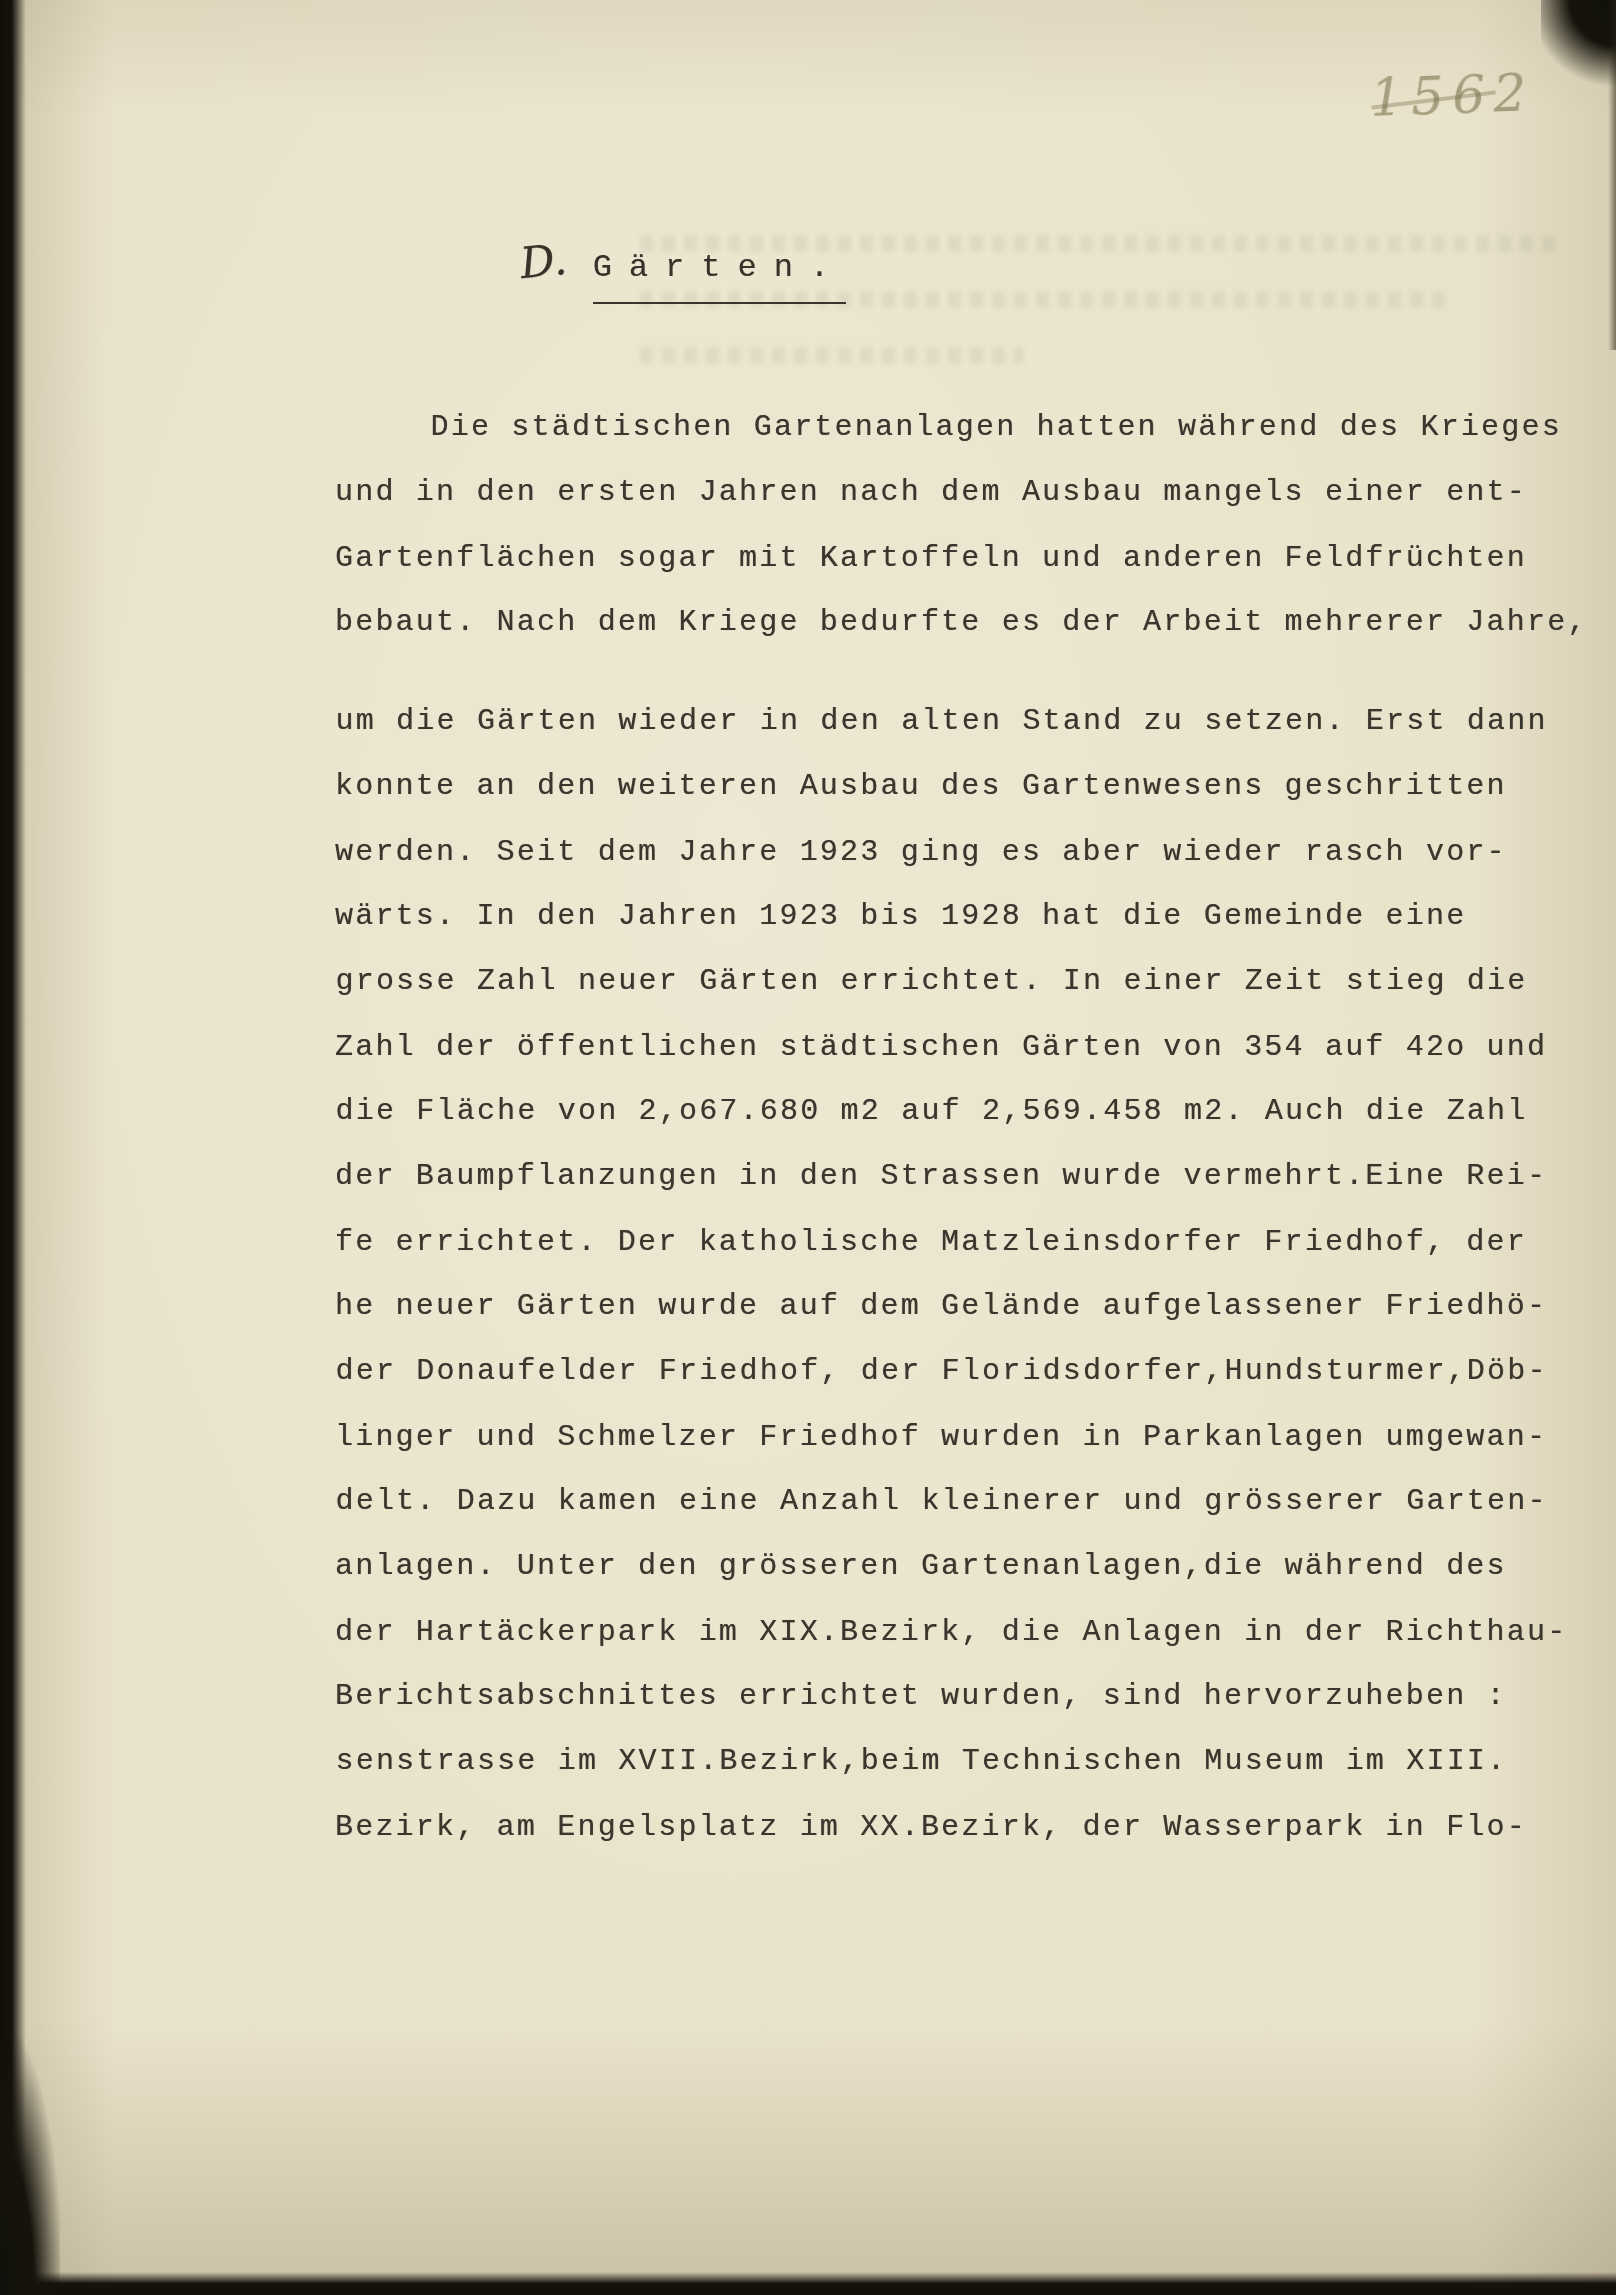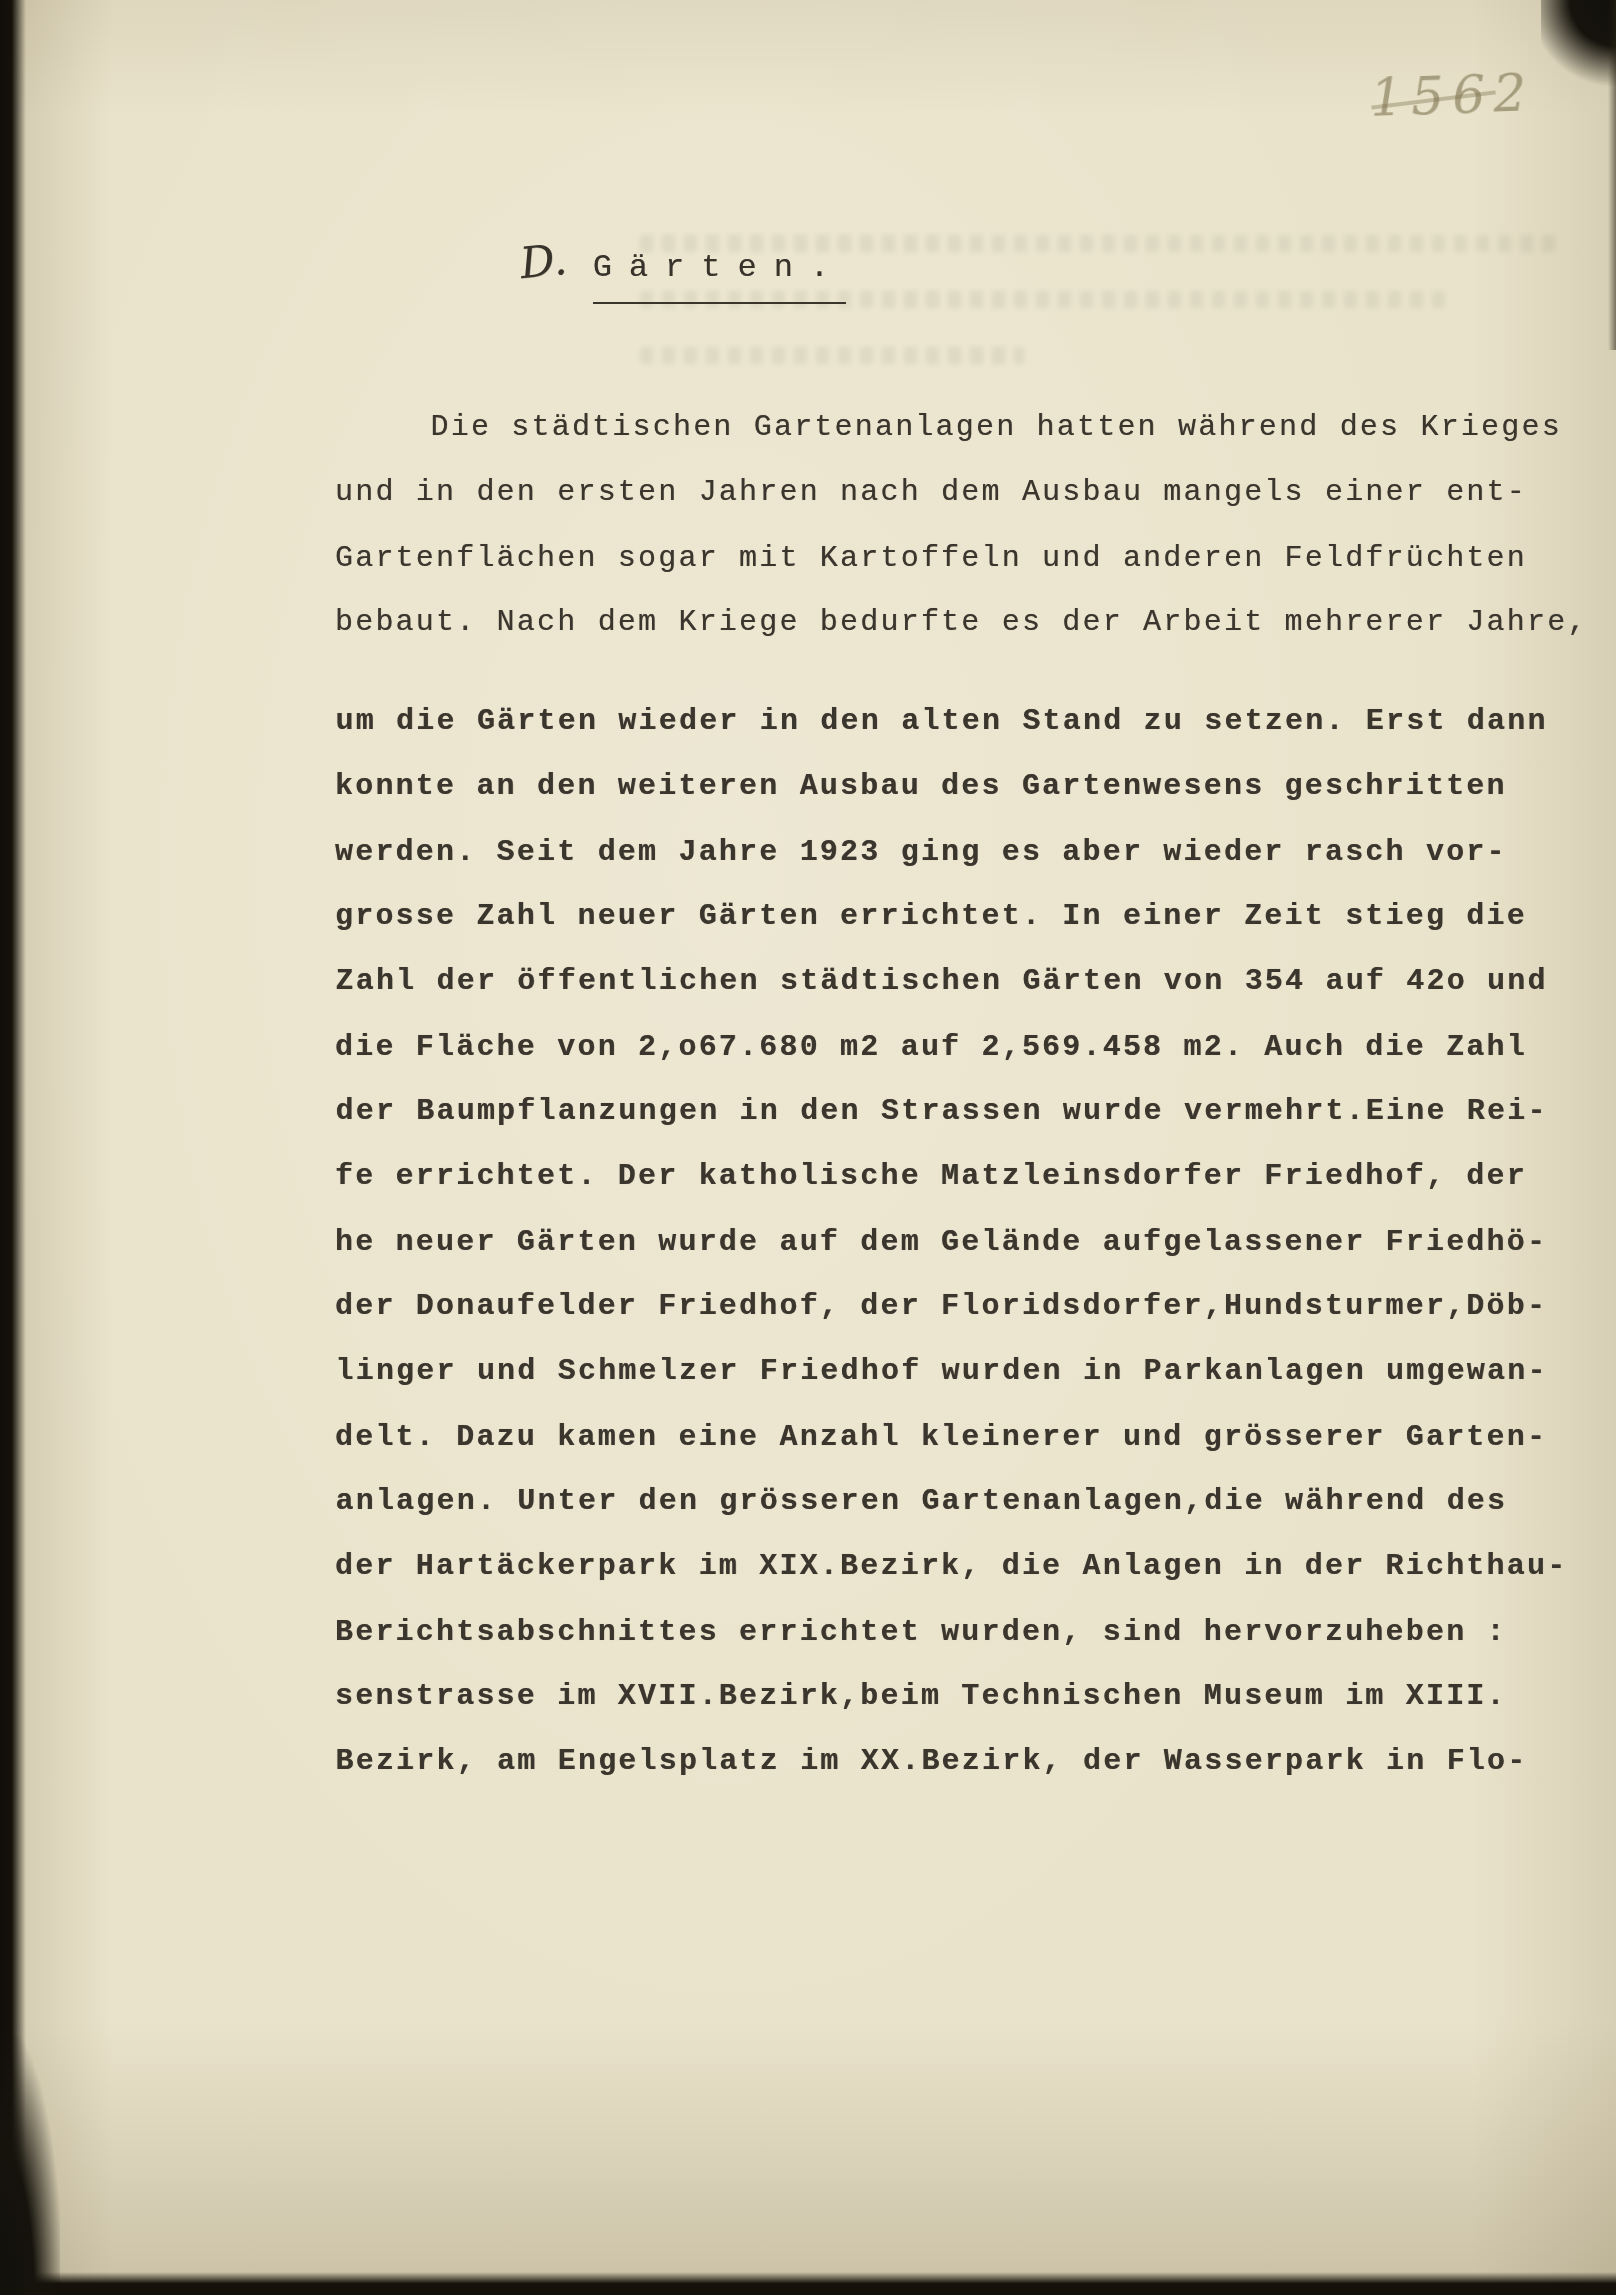"um die Gärten wieder in" .paragraph + .paragraph { font-weight: bold -> none }
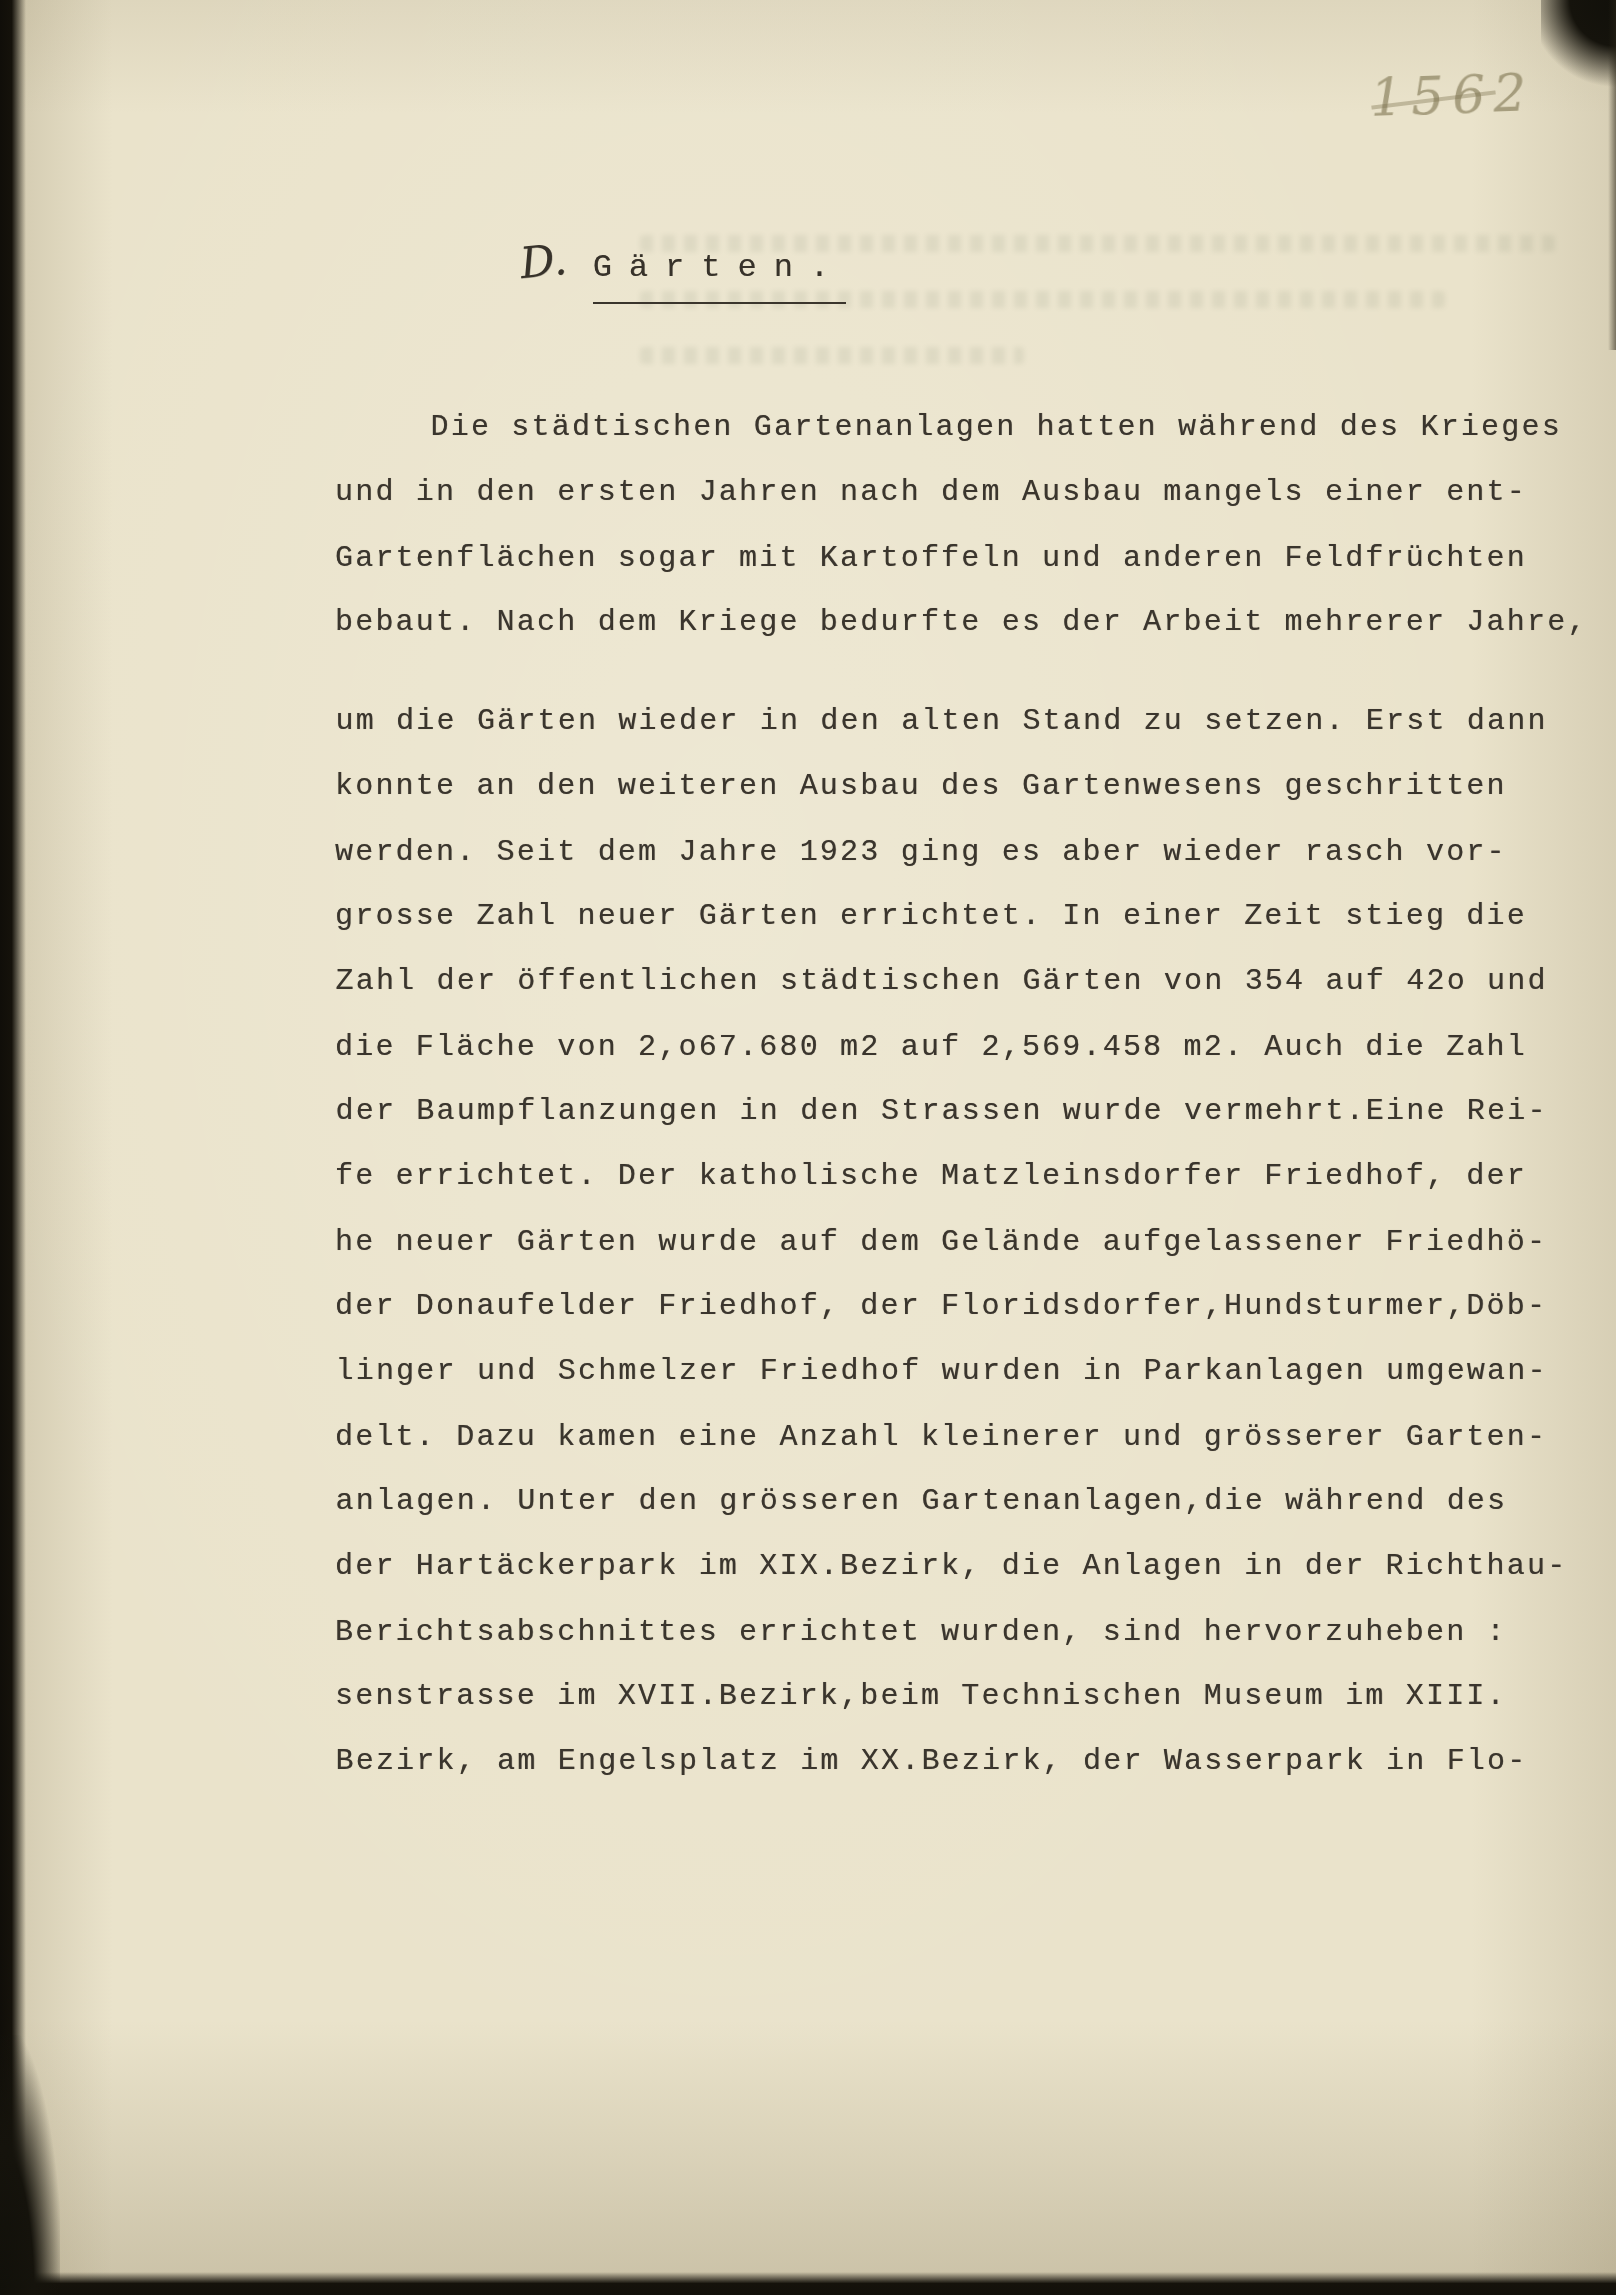"wärts. In den Jahren 1923" div.text-line { html: none -> <div>wärts. In den Jahren 1923 bis 1928 hat die Gemeinde eine</div> }
